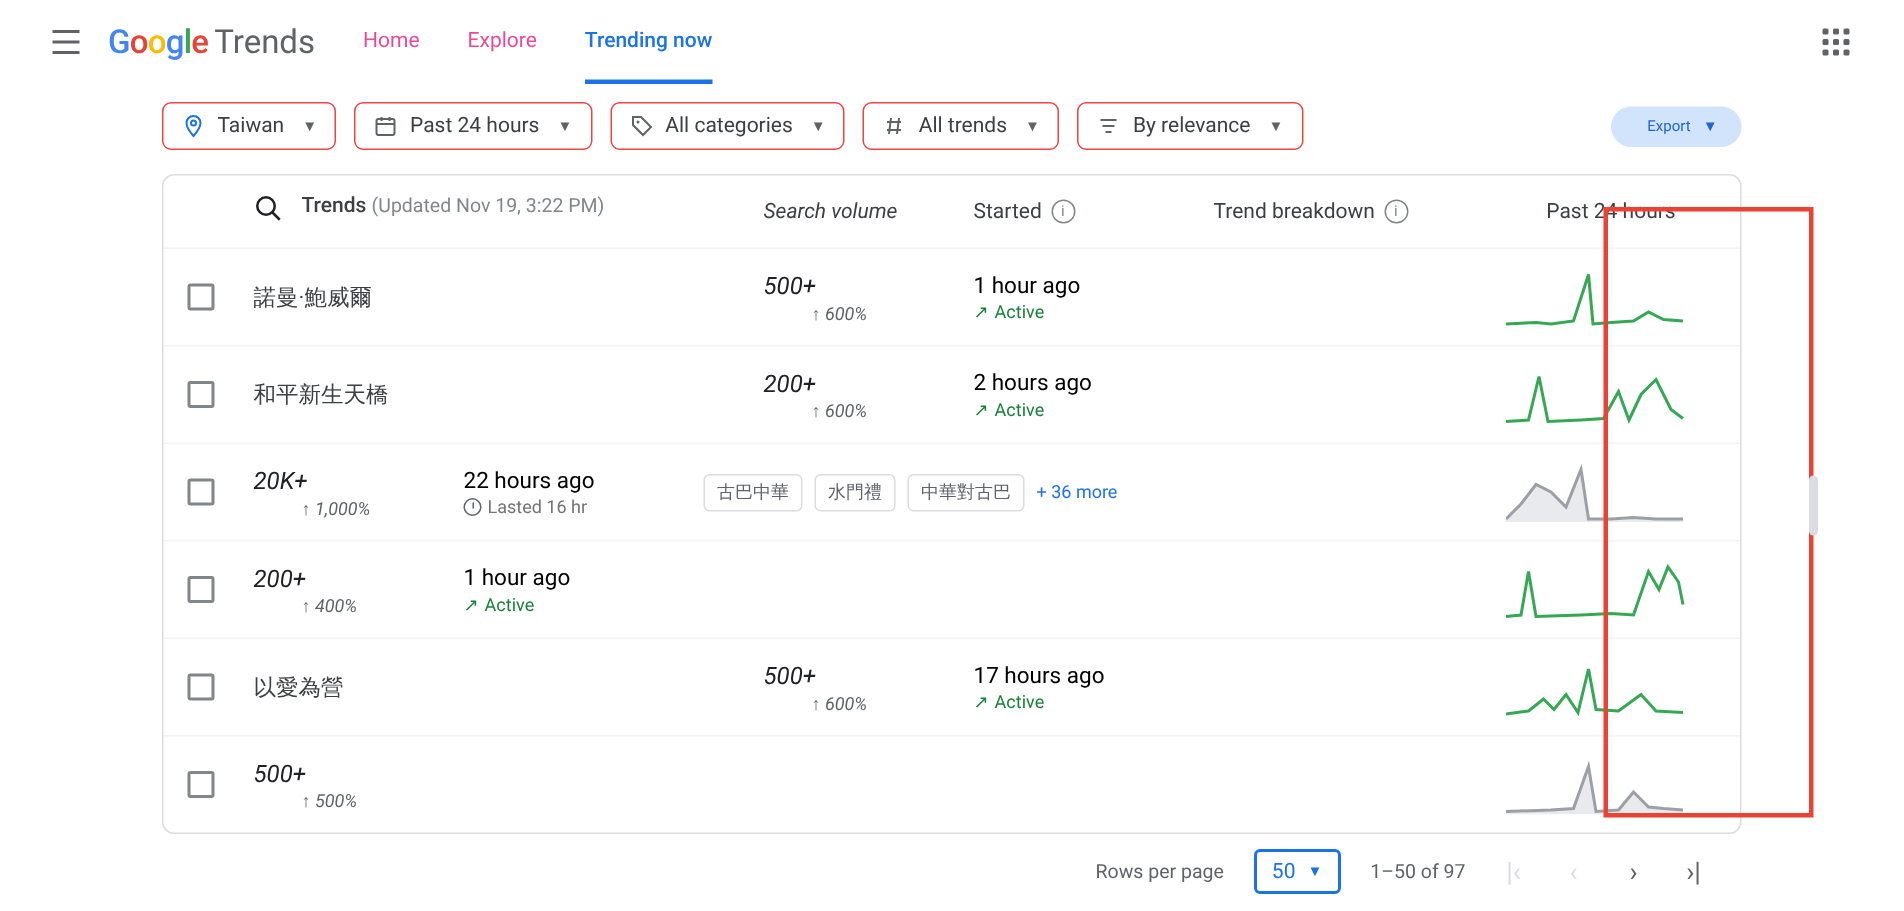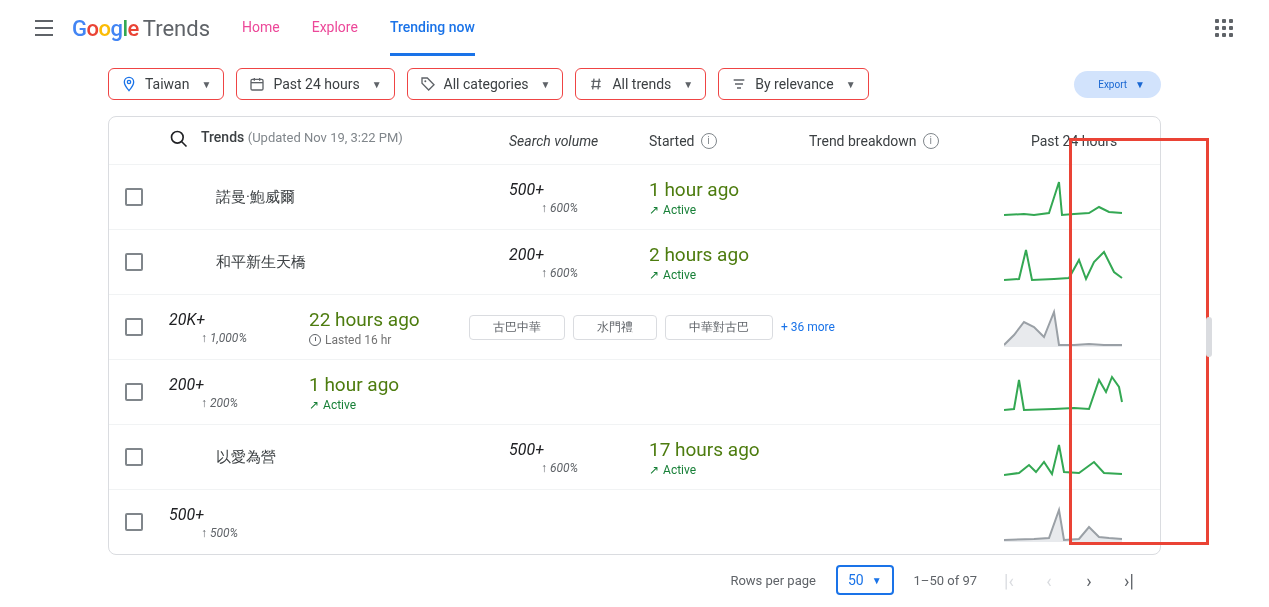"諾曼·鮑威爾" .trend-term { margin-left: 47px -> none }
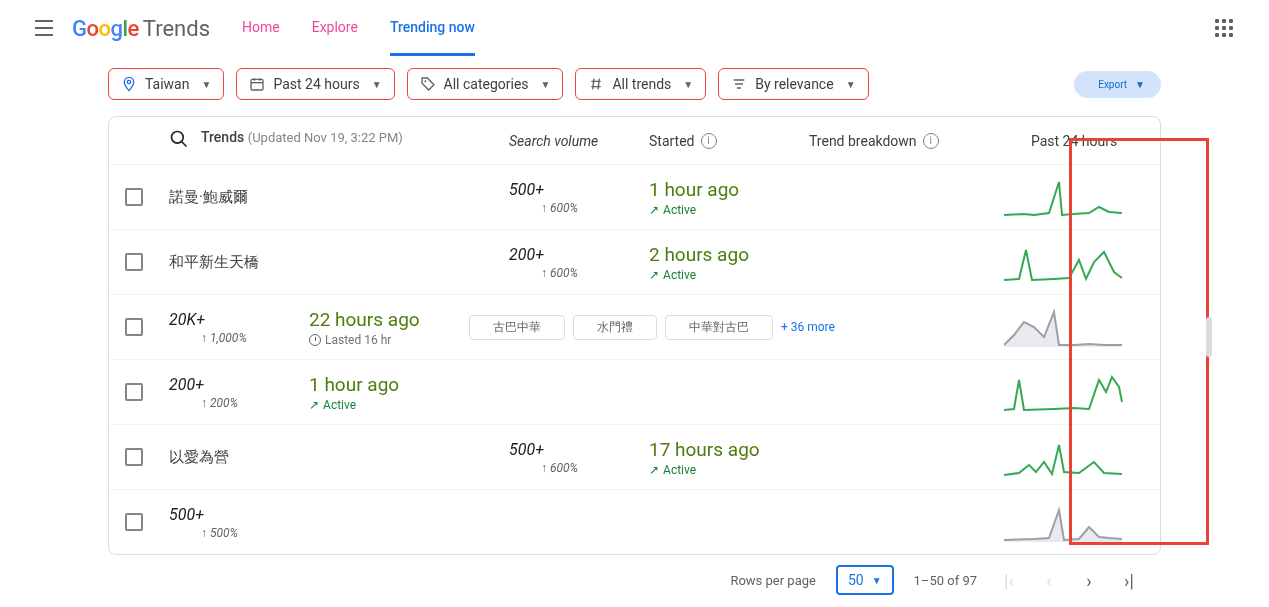"1 hour ago" .started-main { color: #4d7c0f -> #000000; font-size: 19px -> 15px }
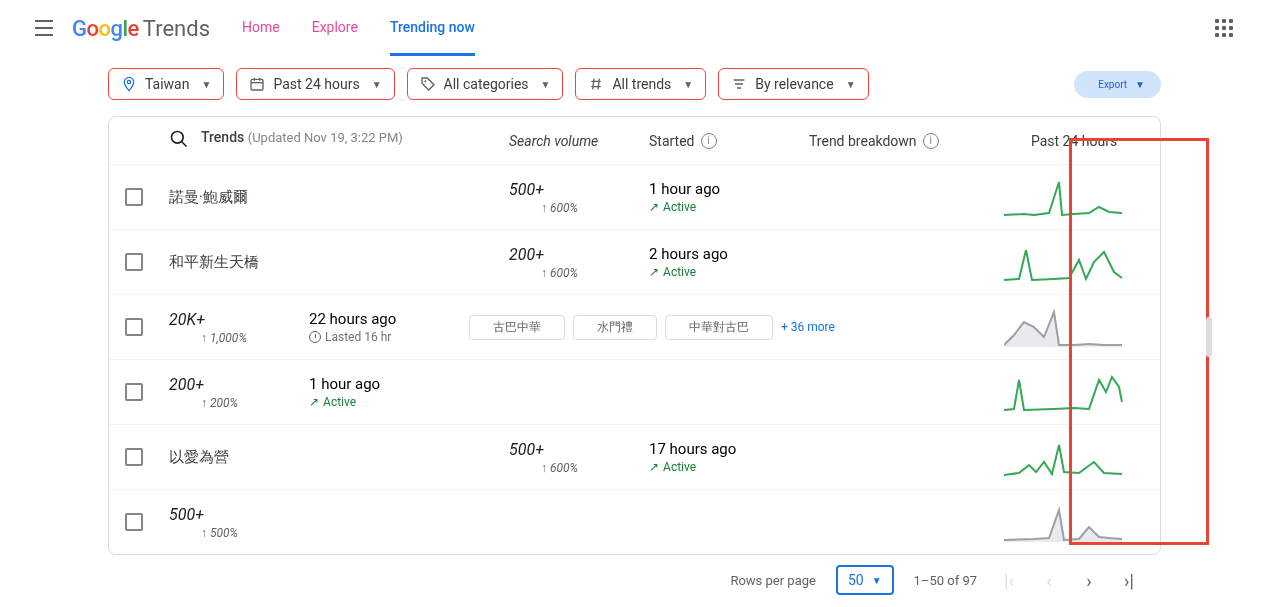"古巴中華" .bd-term { padding: 3px 23px -> 3px 8px }
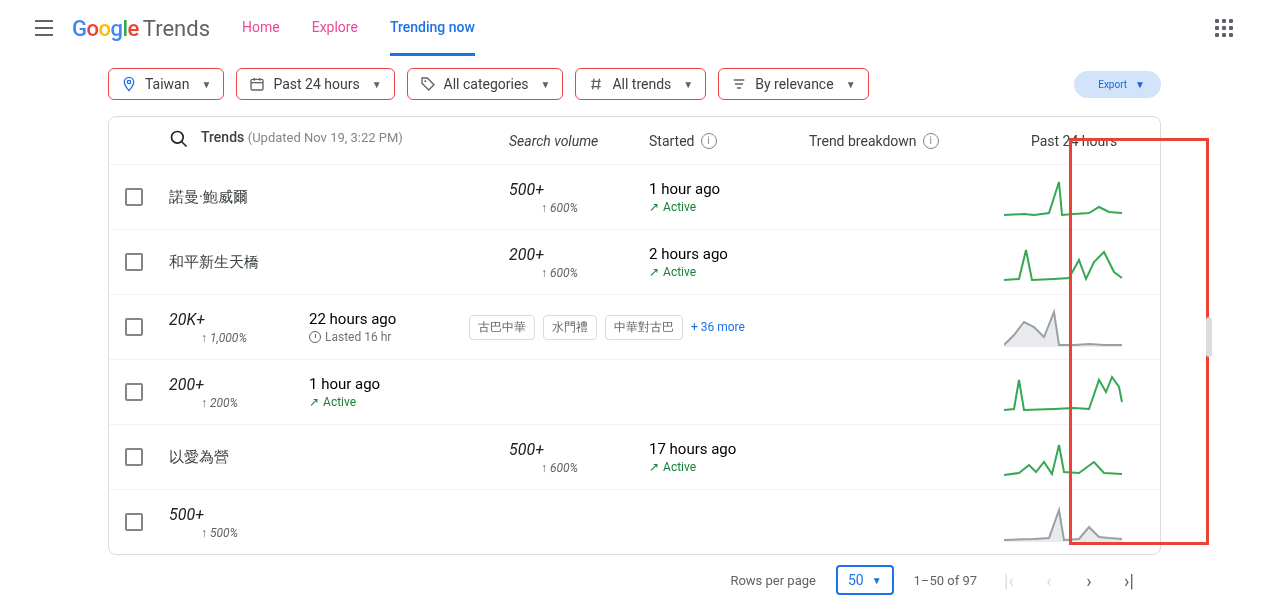"↑ 200%" div.vol-sub { text: 200% -> 400% }
